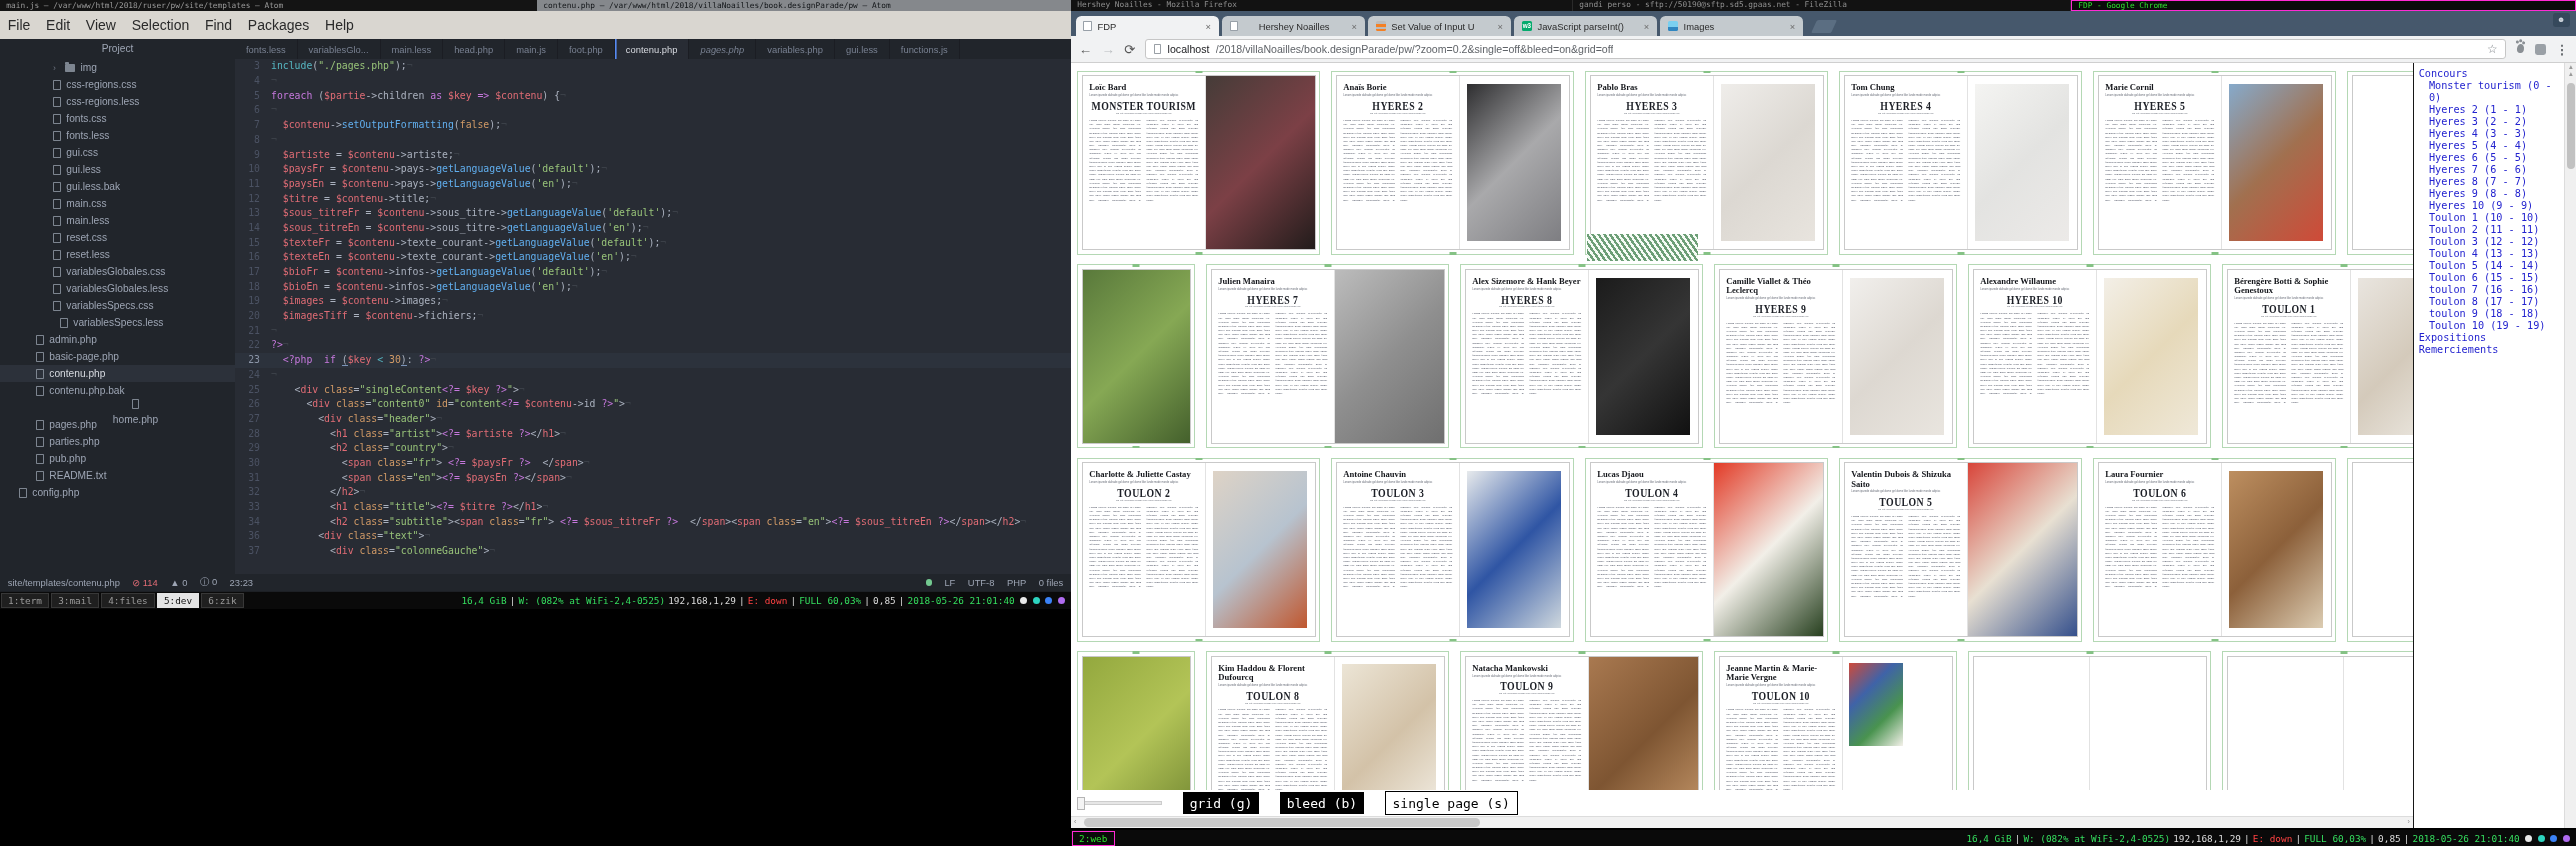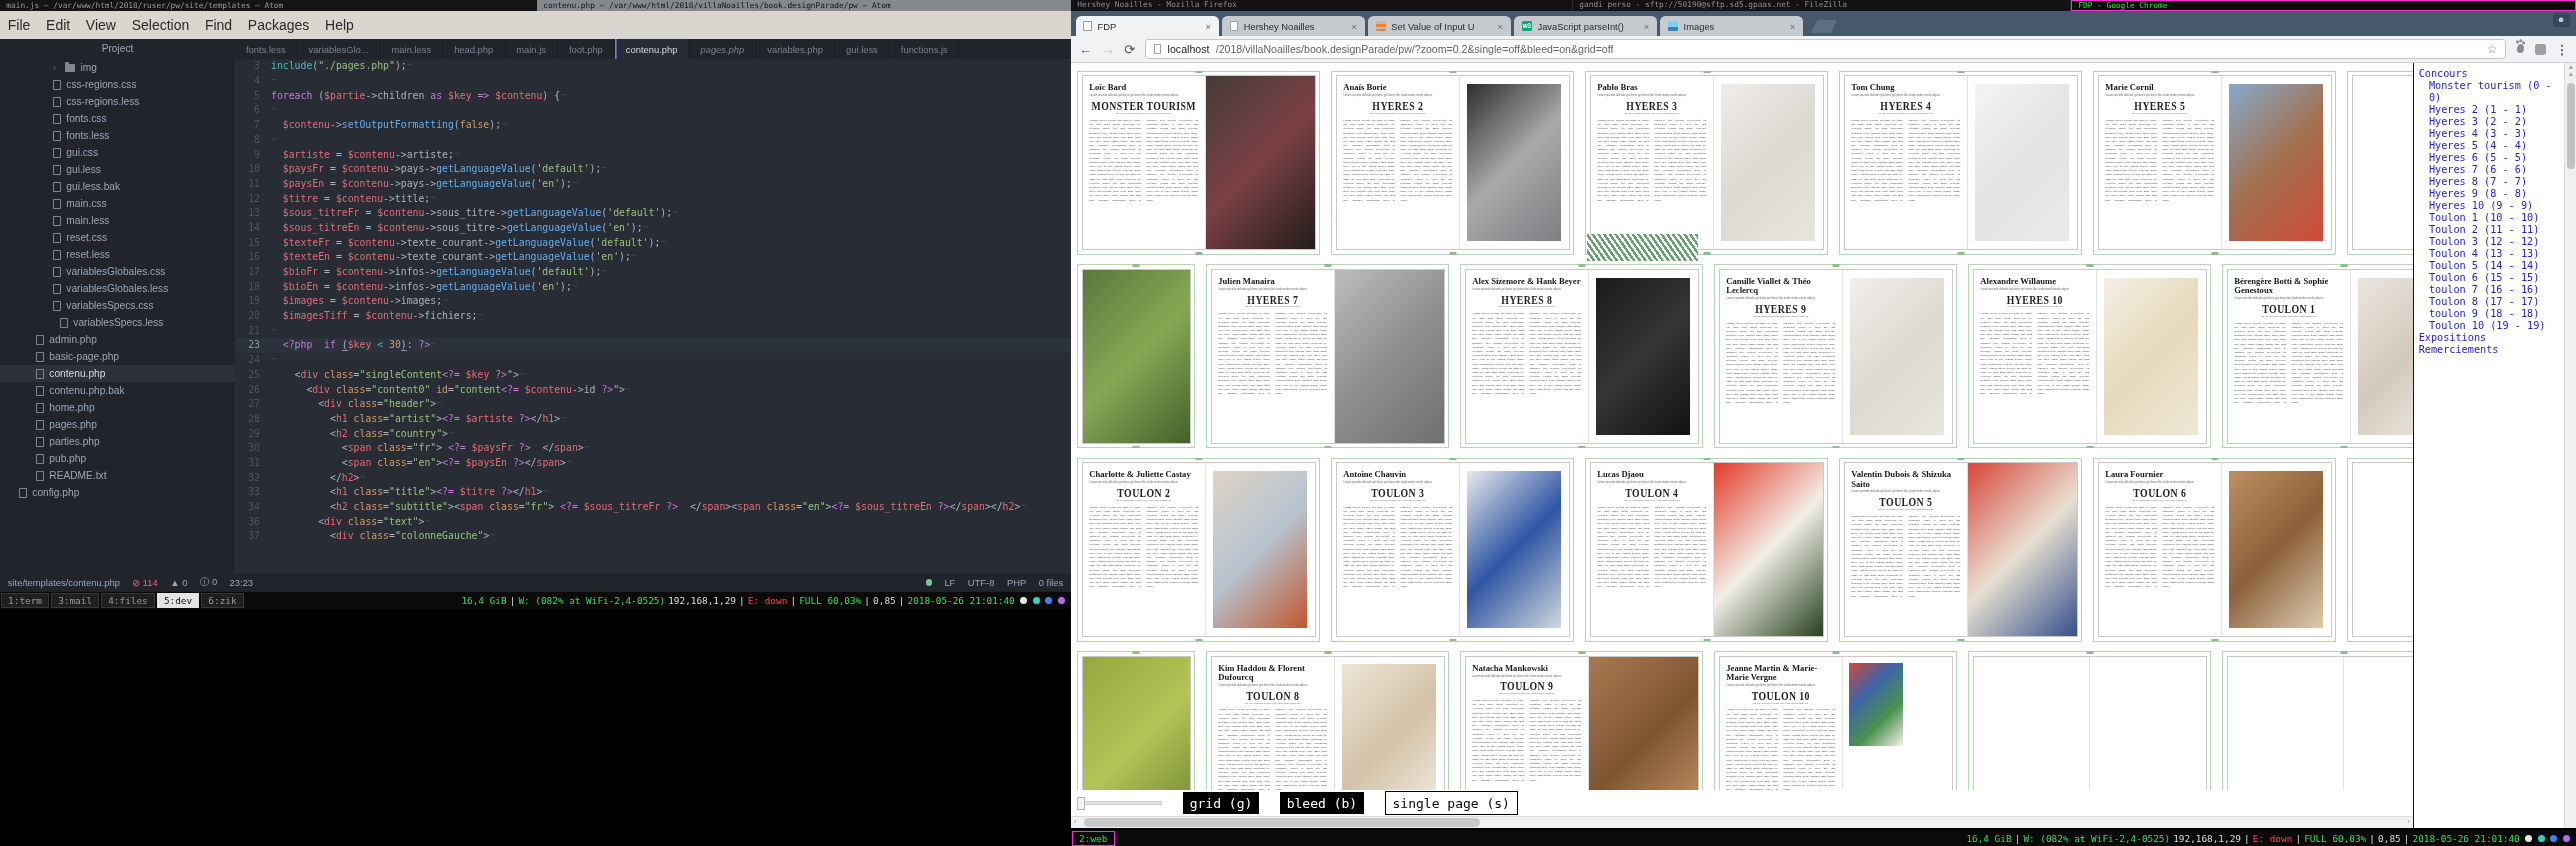"Hershey Noailles" span { margin-left: none -> 15px }
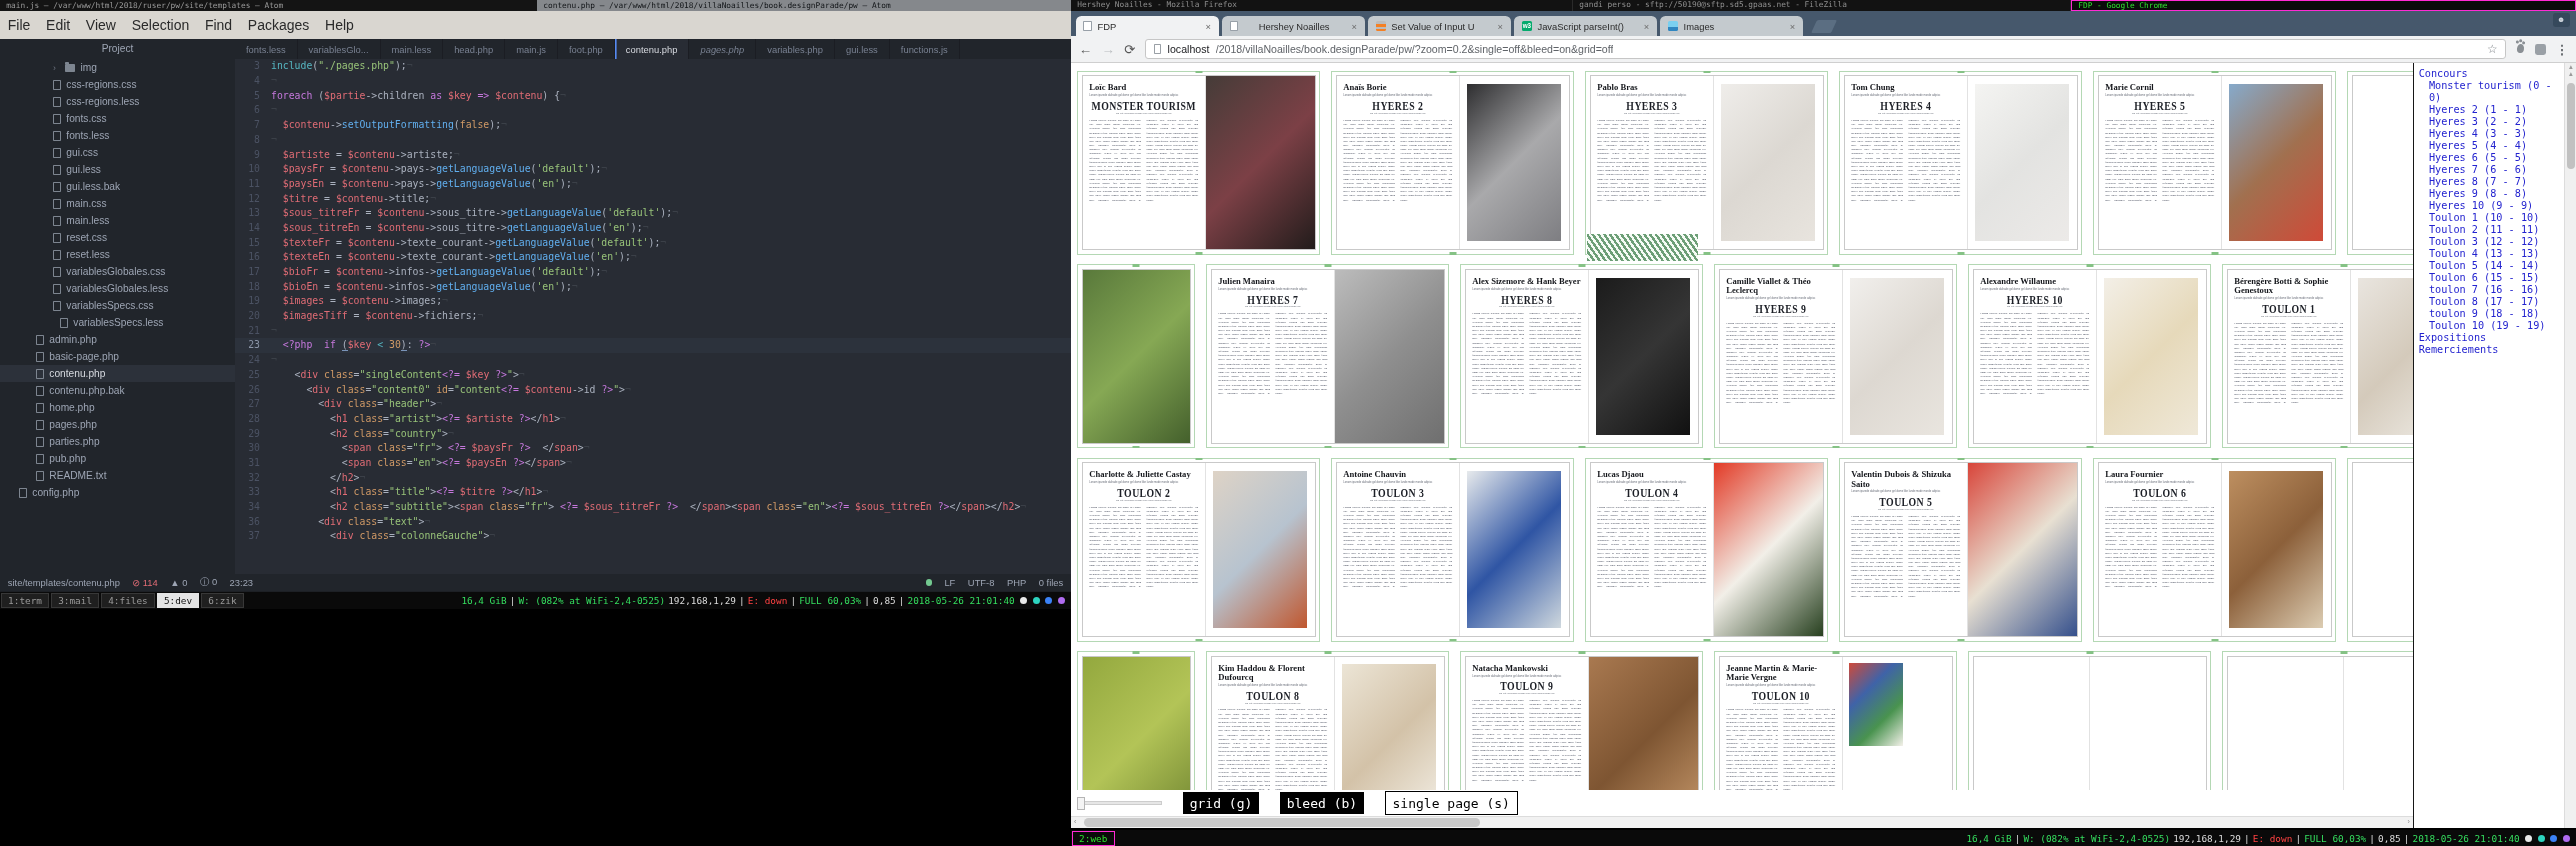"22" div.crow { html: none -> <div><span>22</span><span><span>?&gt;</span><span>¬</span></span></div> }
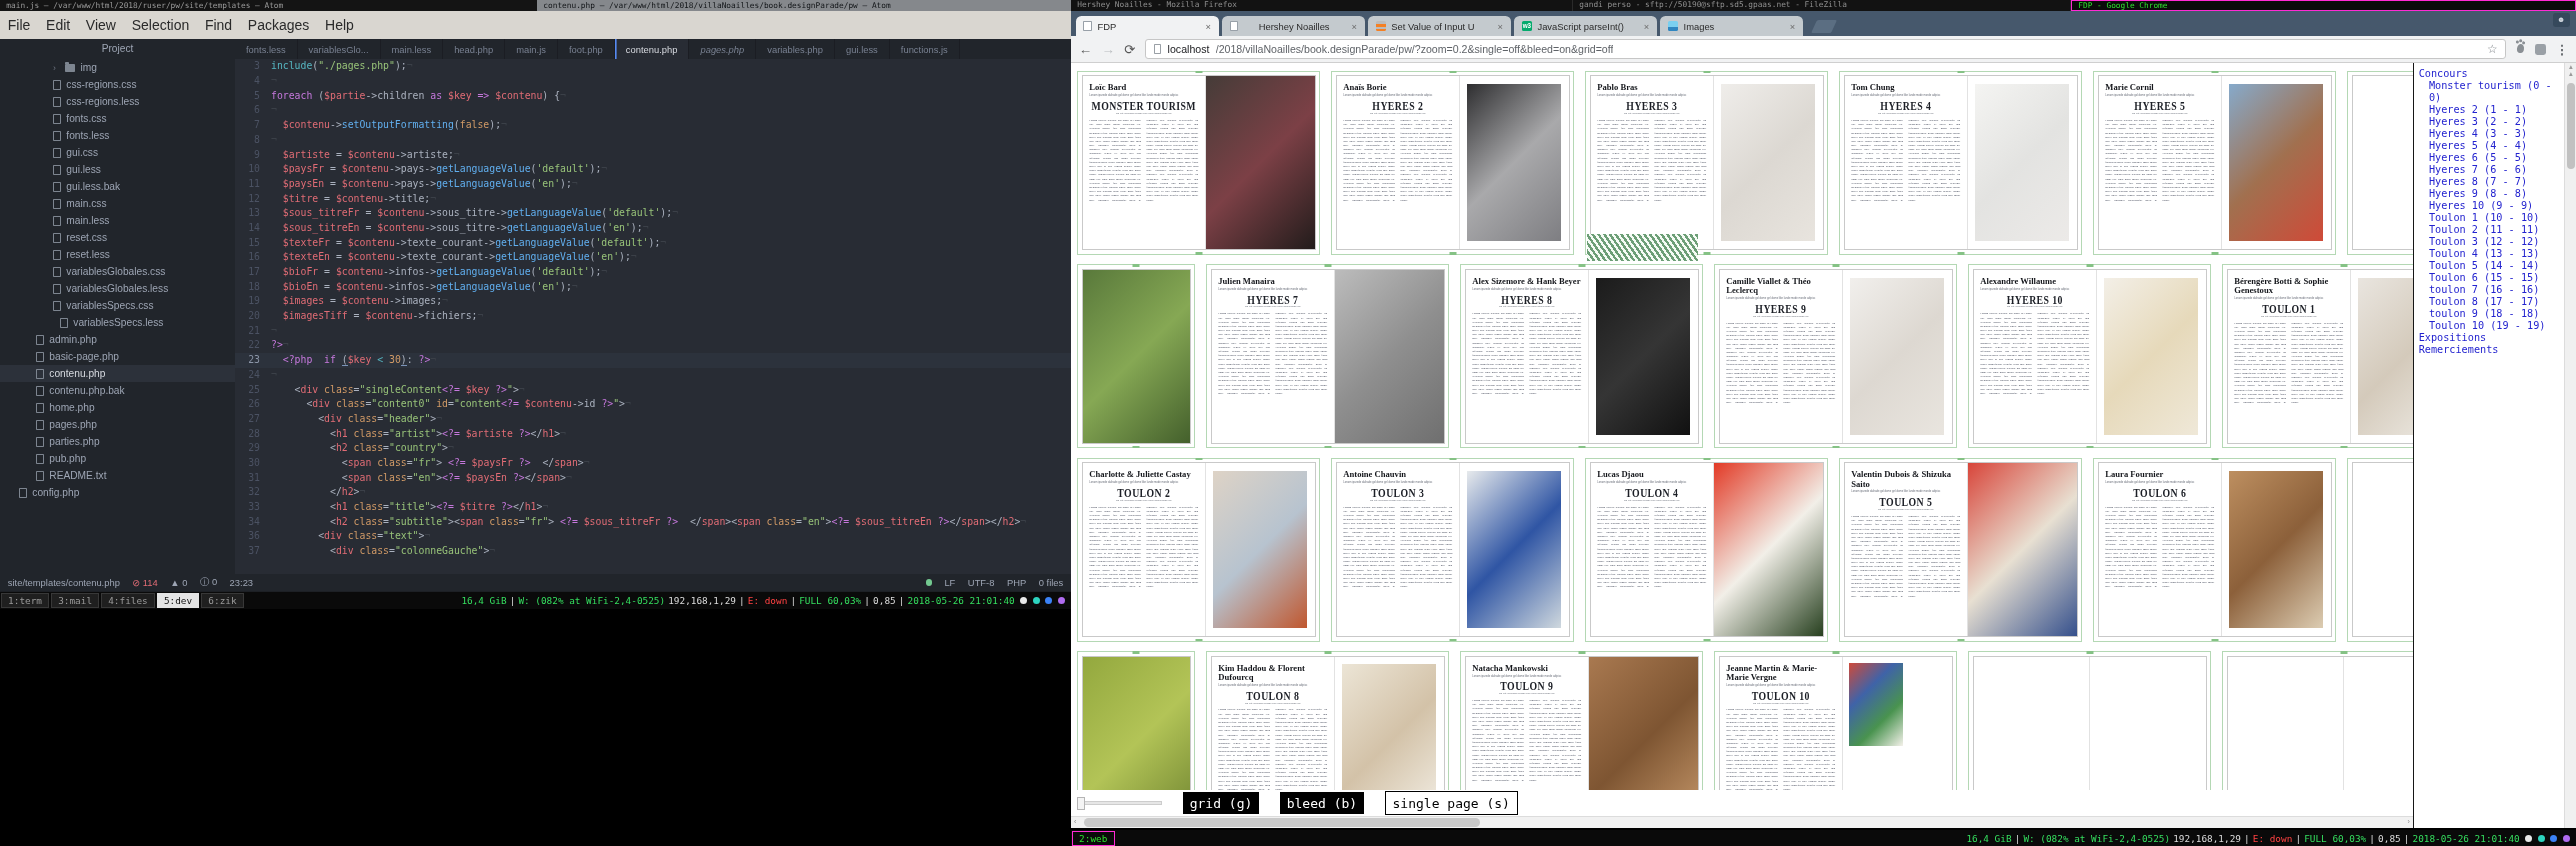"home.php" div.titem { flex-direction: none -> column }
